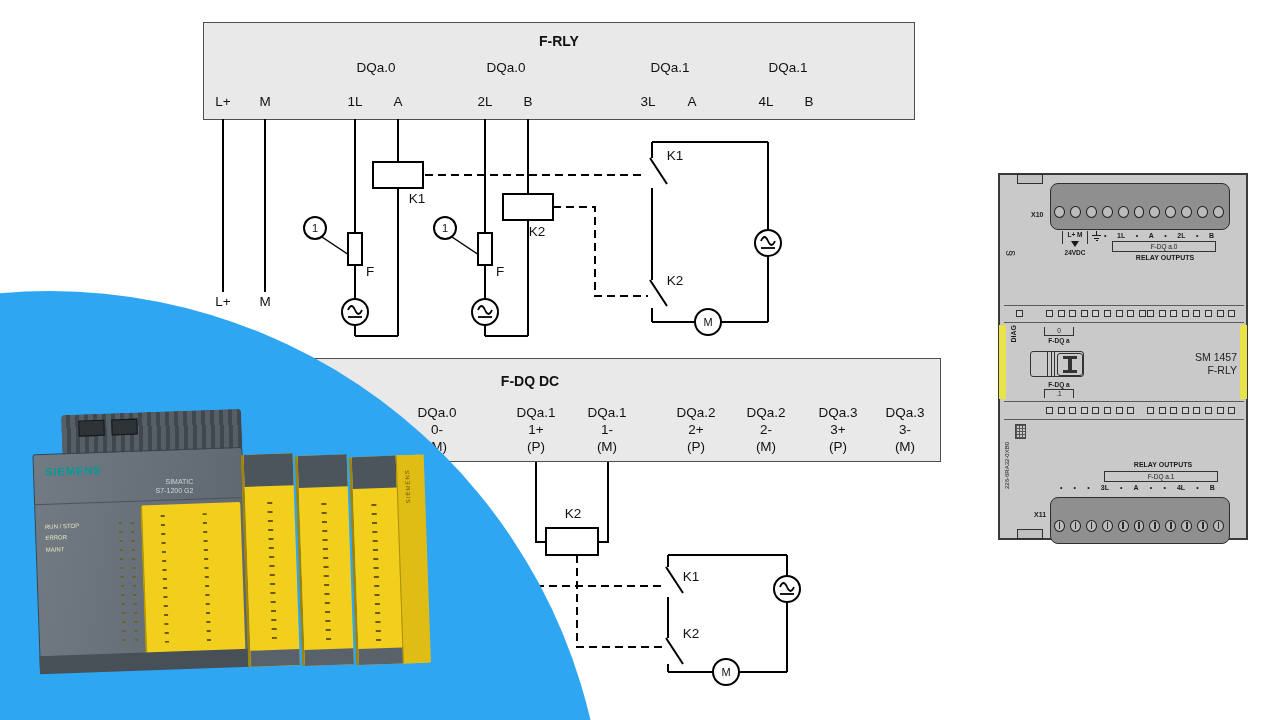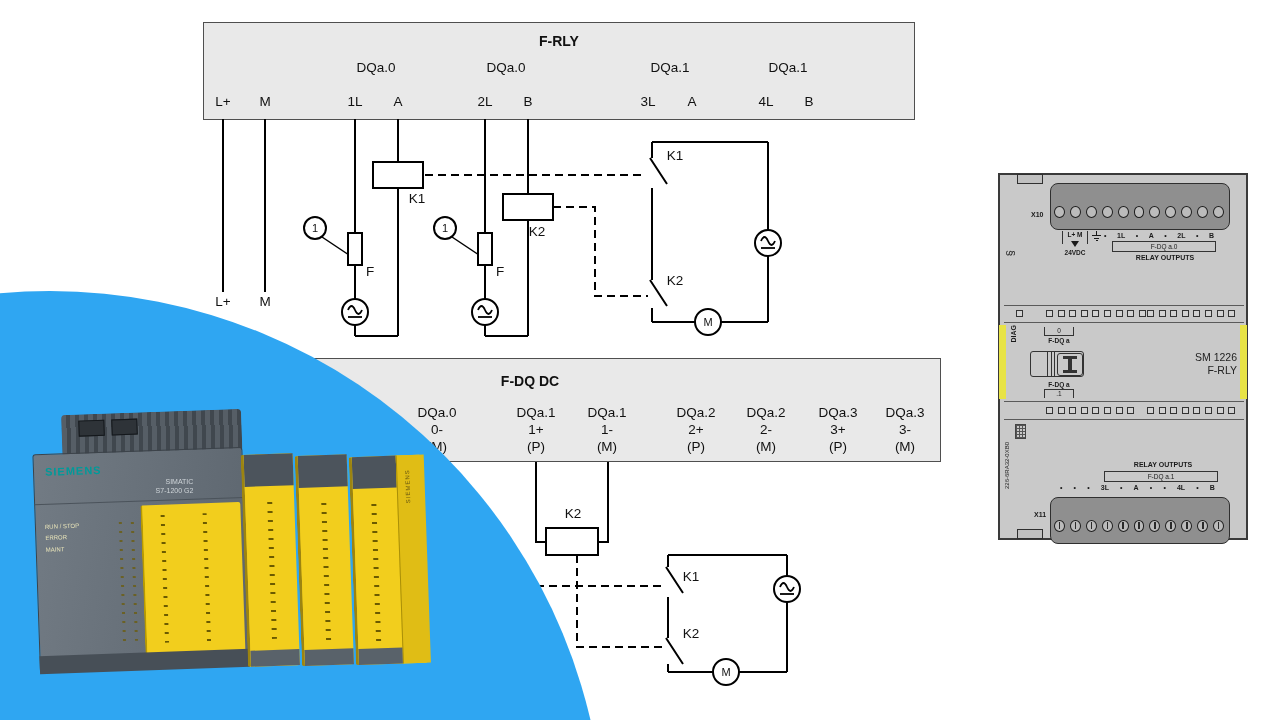"SM 1226" div { text: 1226 -> 1457 }
